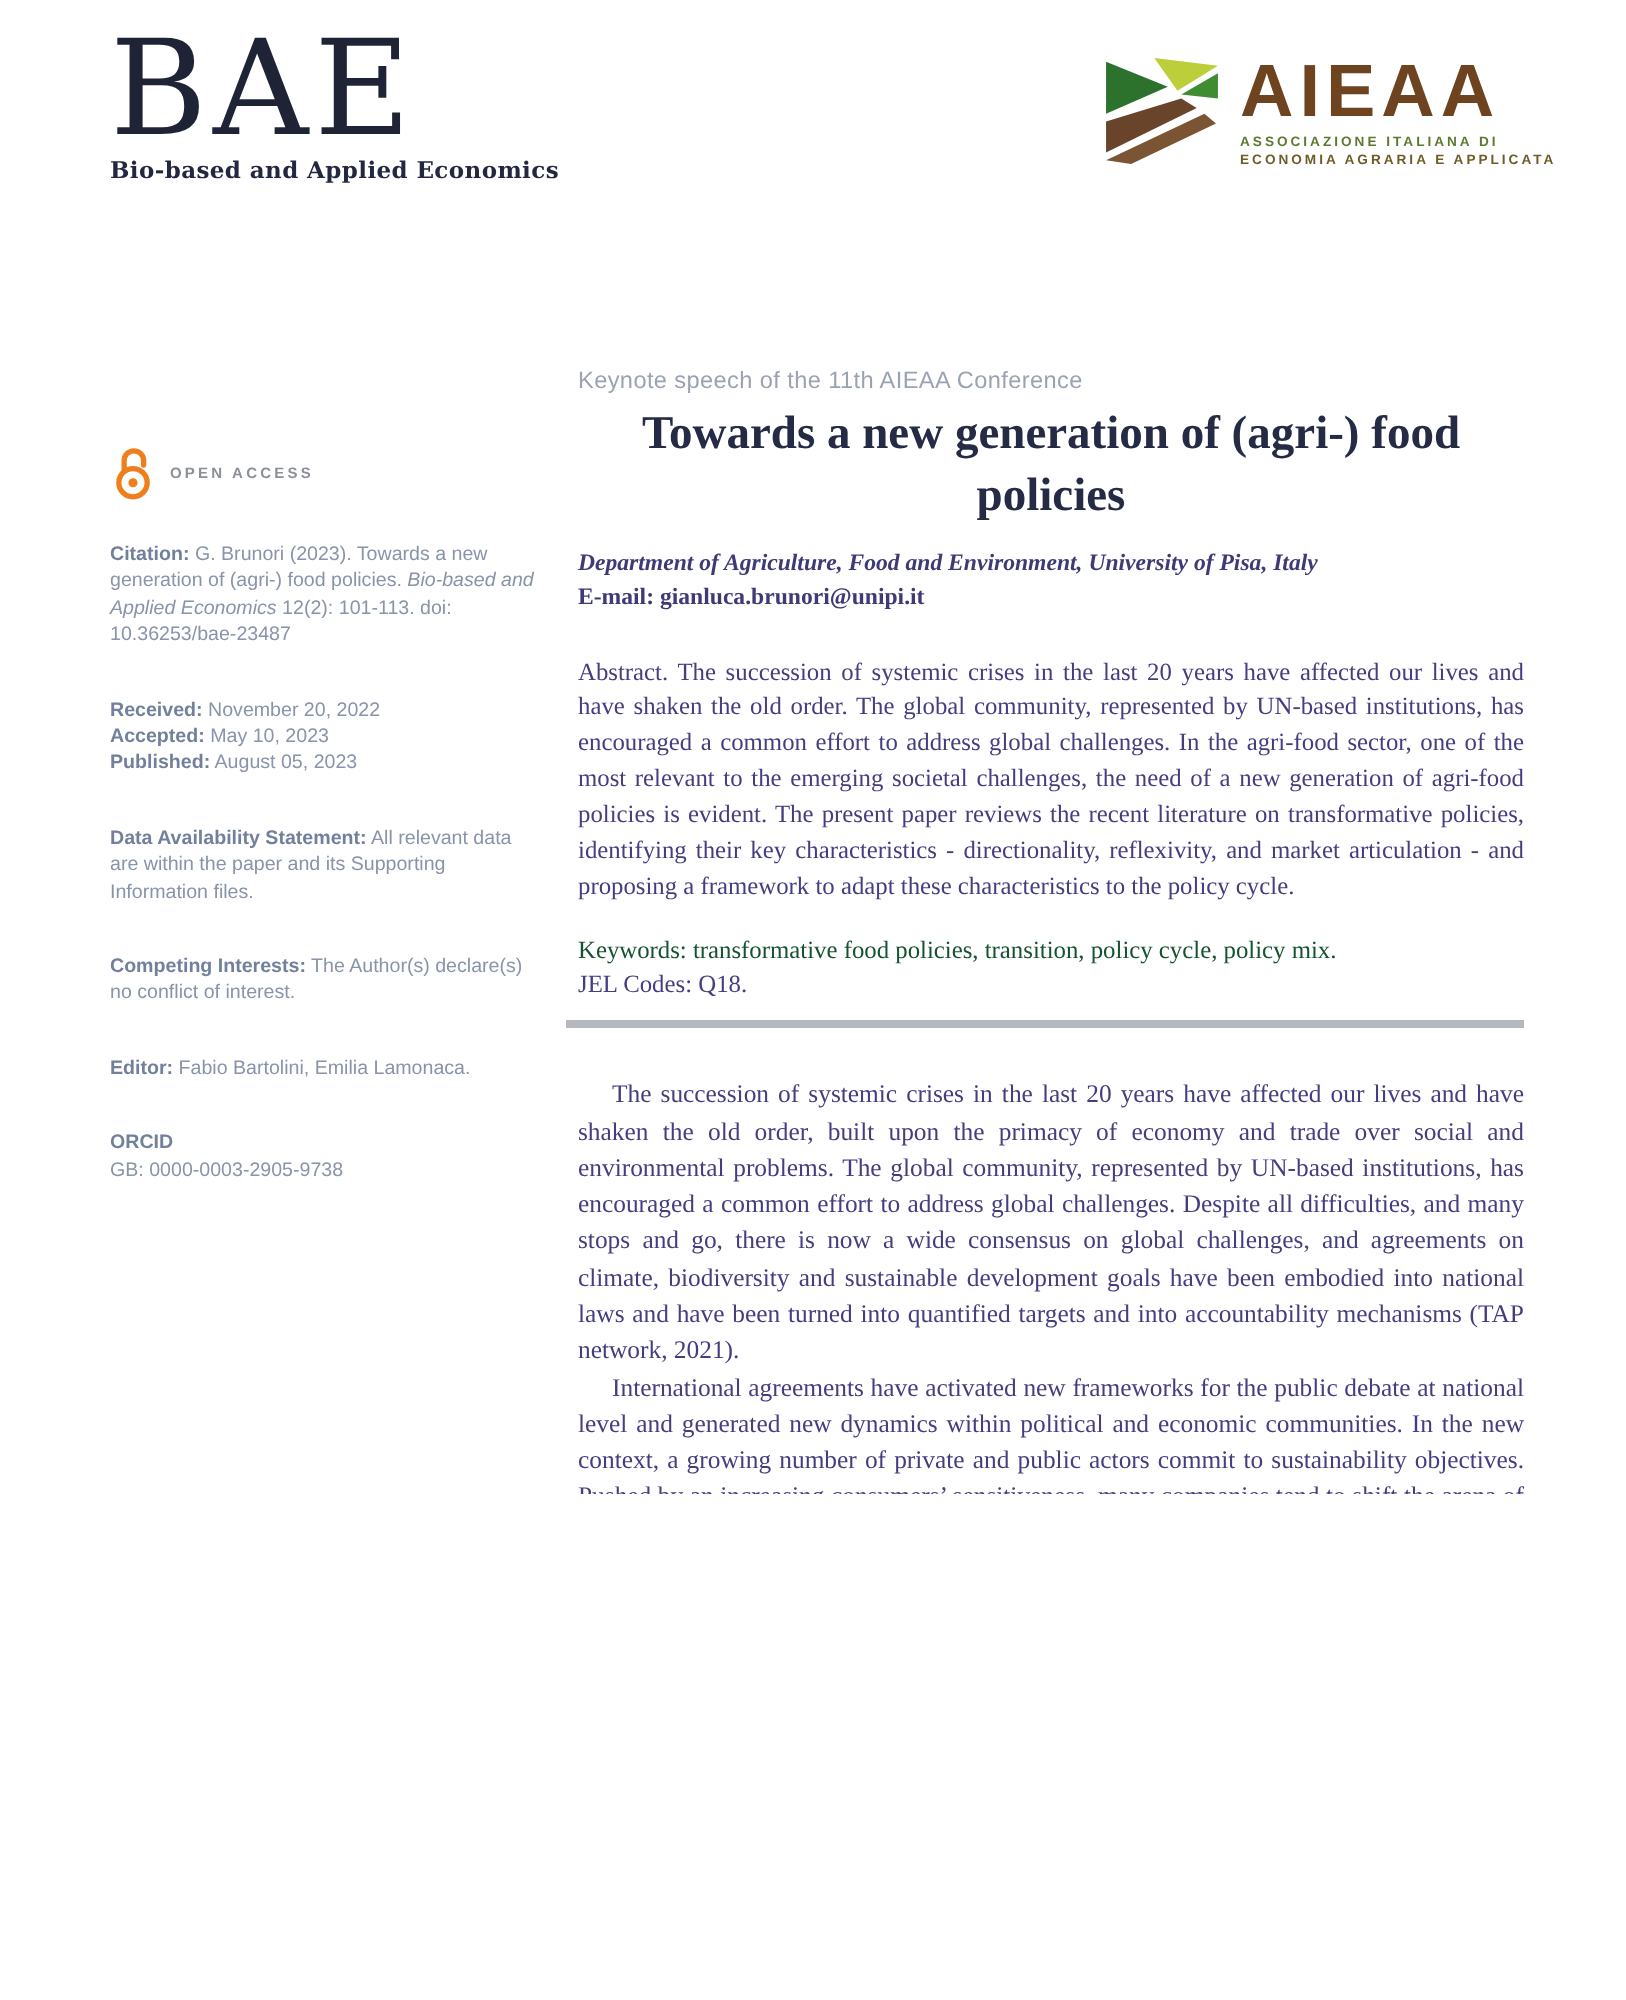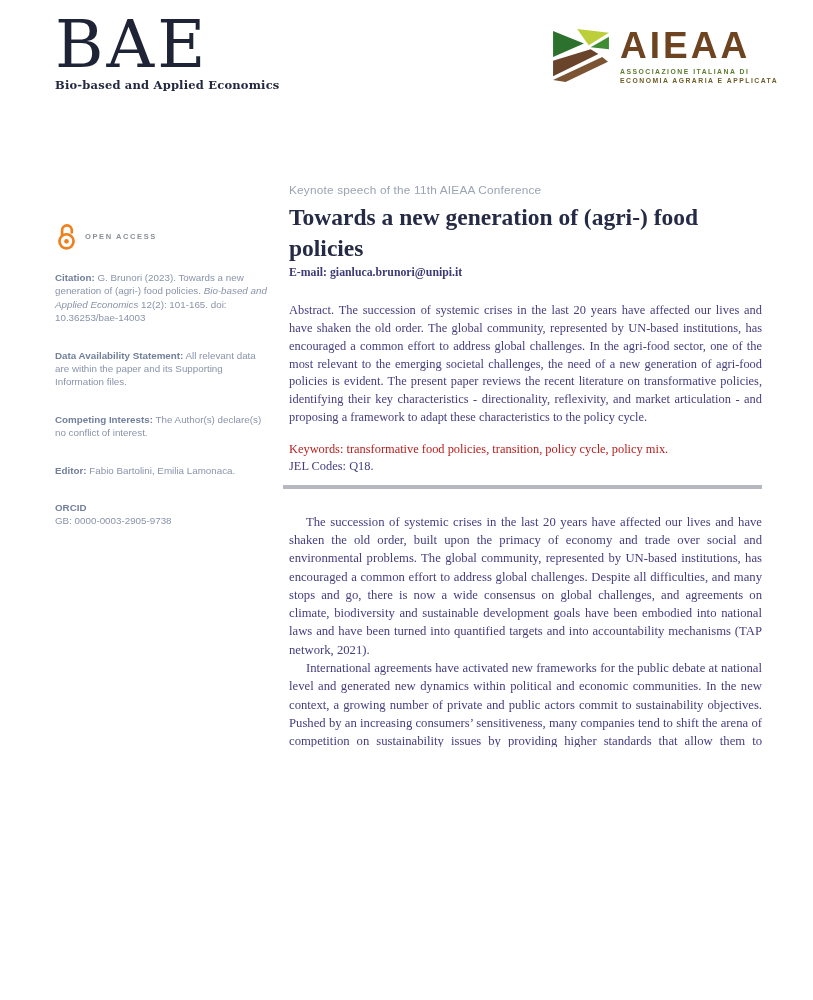"Towards a new generation of" .title { text-align: none -> center }
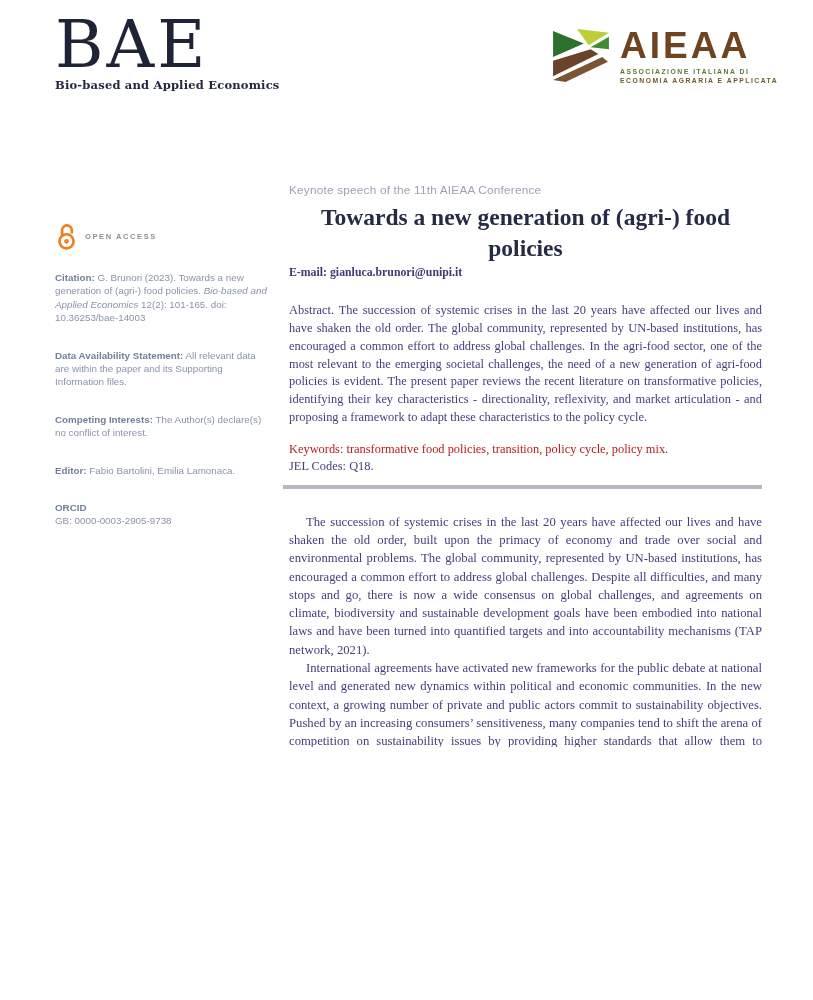"Department of Agriculture, Food and" div.affil { html: none -> <div>Department of Agriculture, Food and Environment, University of Pisa, Italy</div> }
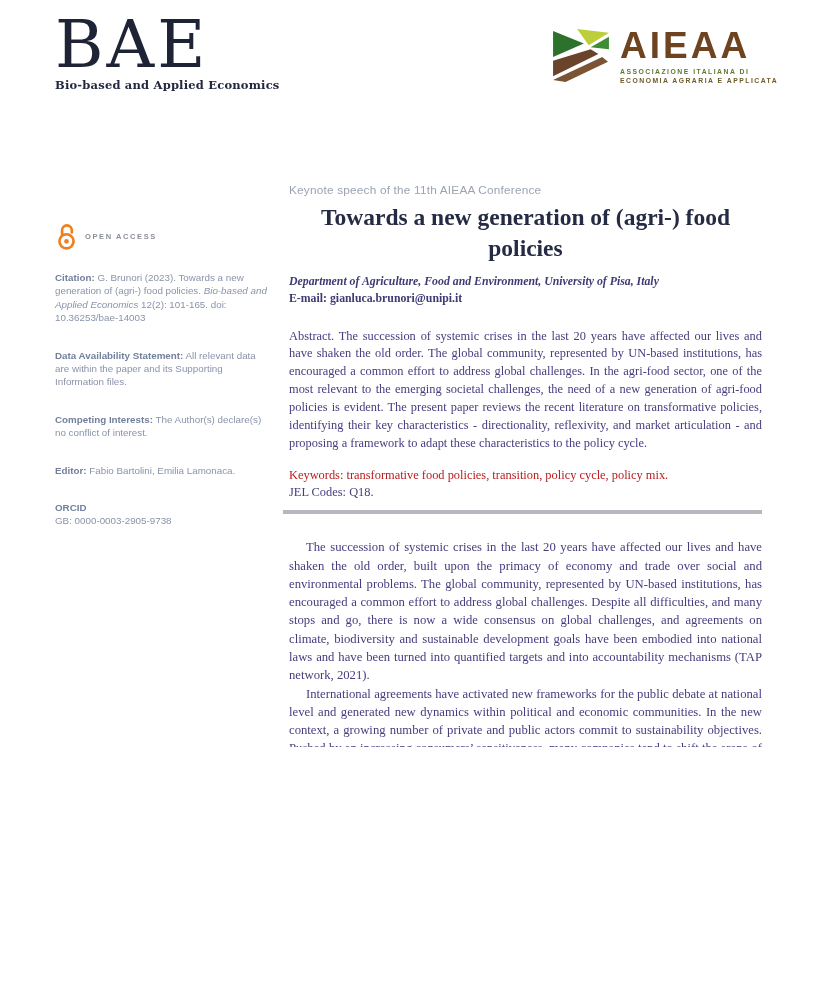"12(2): 101-165. doi: 10.36253/bae-14003" span { text: 101-165. doi: 10.36253/bae-14003 -> 101-113. doi: 10.36253/bae-23487 }
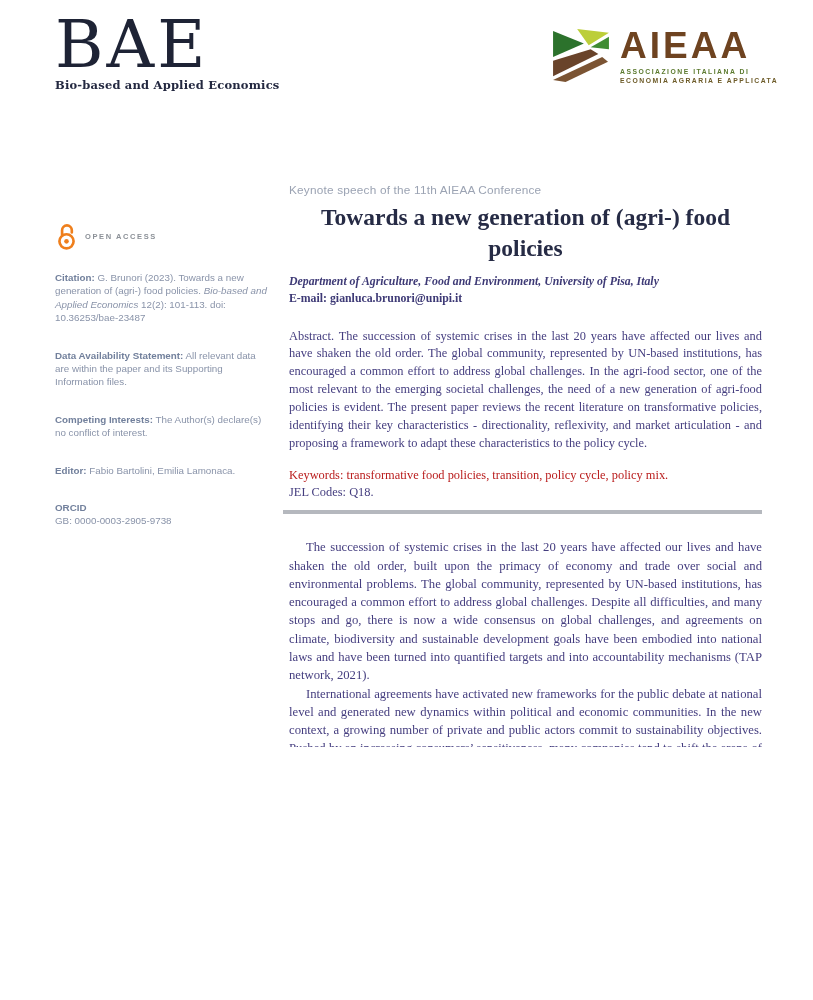"Received: November 20, 2022" div.sb-block { html: none -> <div> <div><span>Received:</span><span> November 20, 2022</span></div> <div><span>Accepted:</span><span> May 10, 2023</span></div> <div><span>Published:</span><span> August 05, 2023</span></div> </div> }
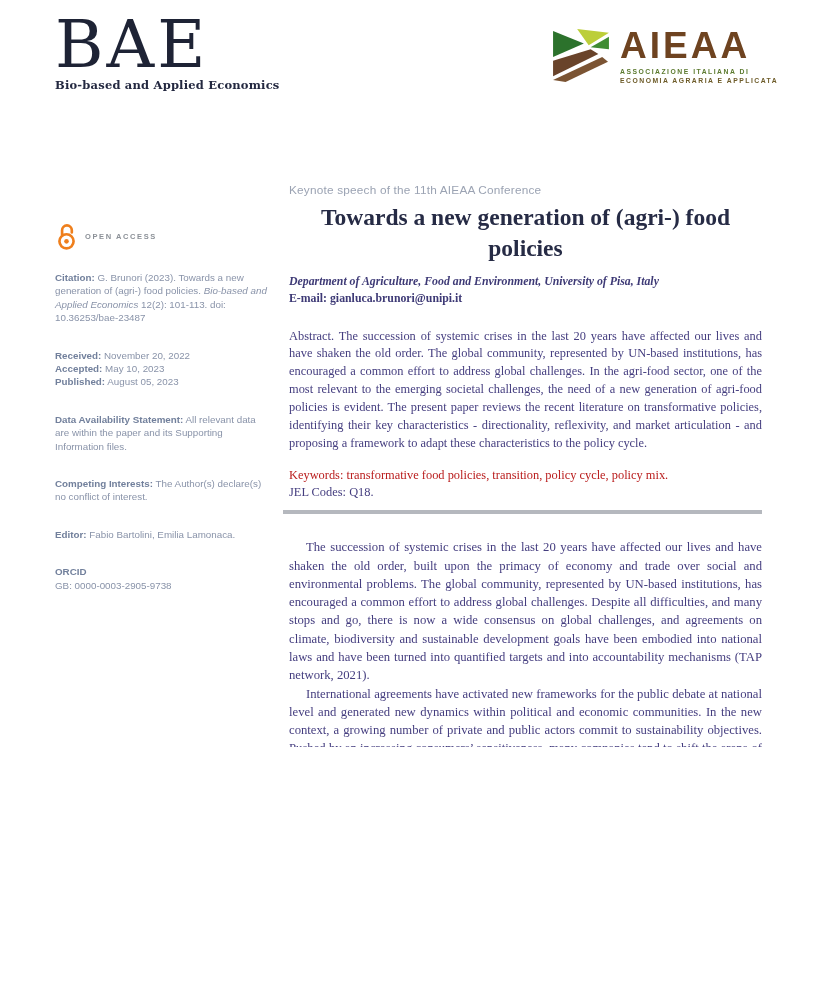"Keywords: transformative food policies," .kw { color: #b91c1c -> #14532d }
